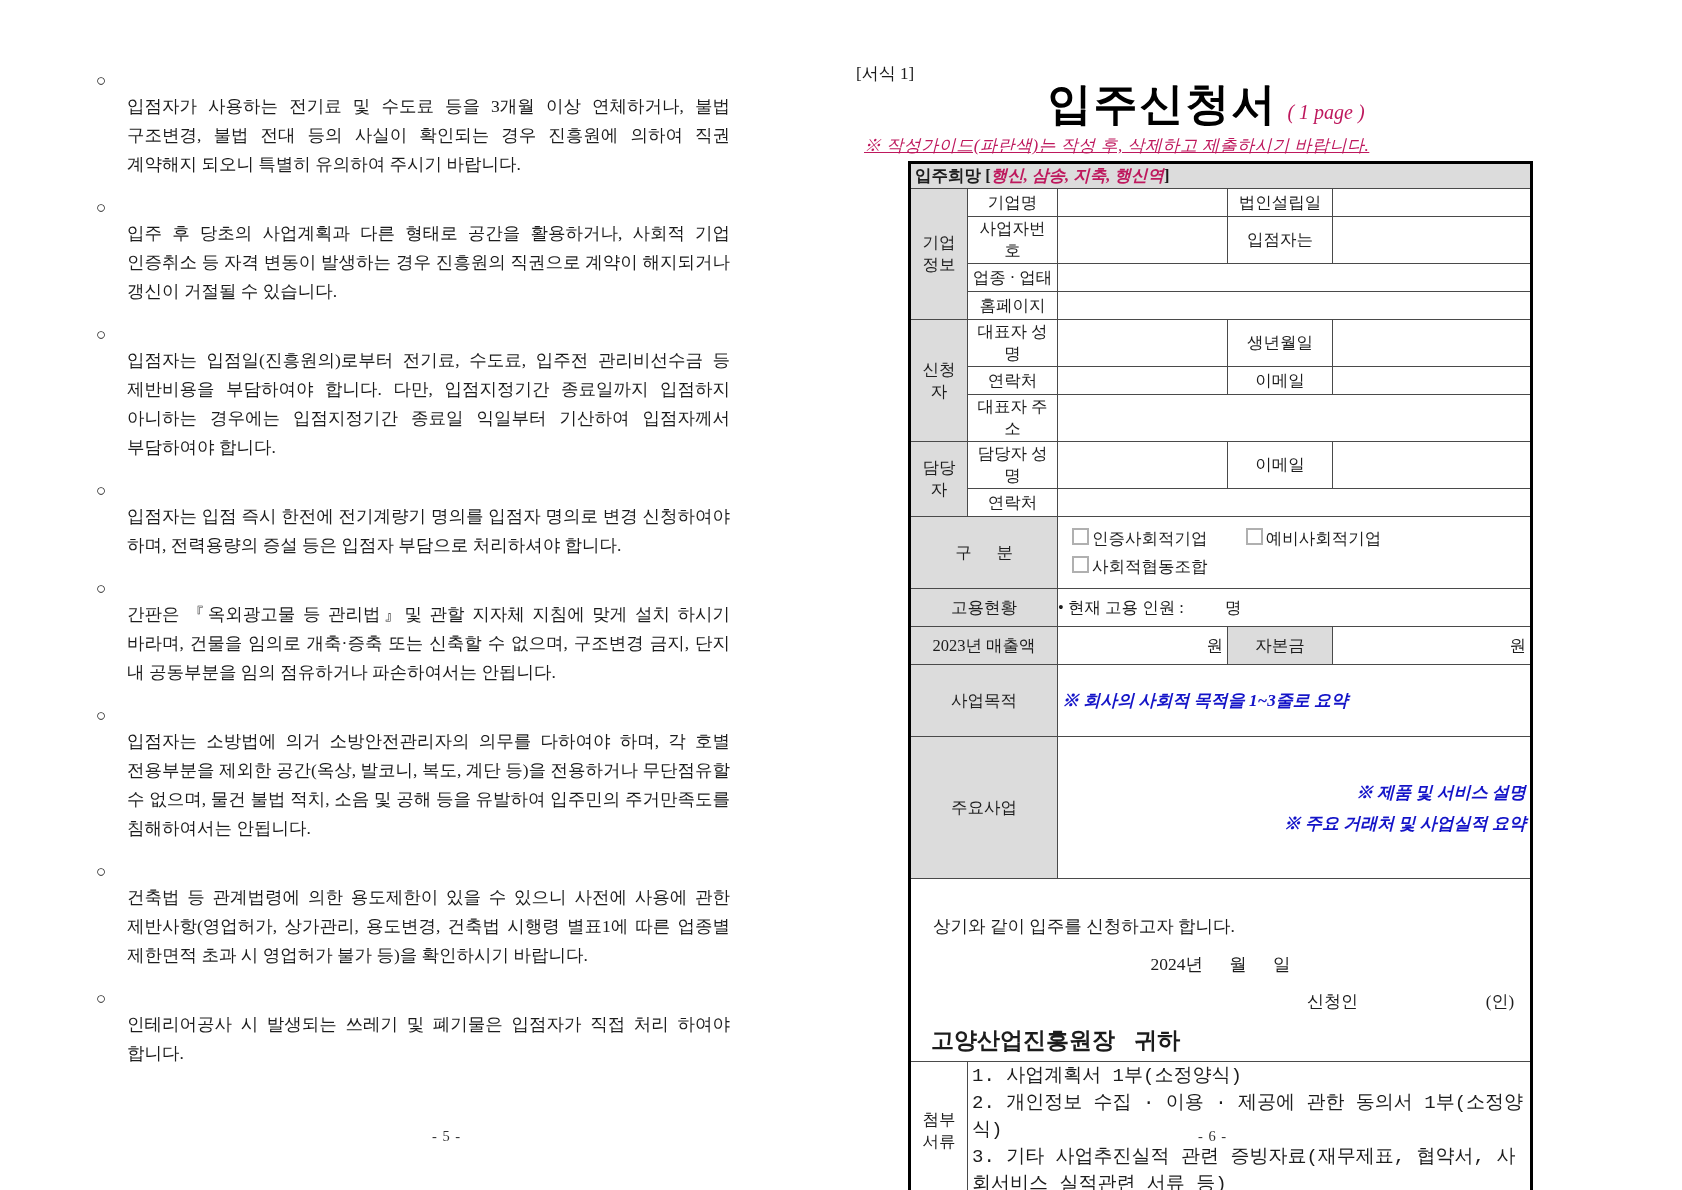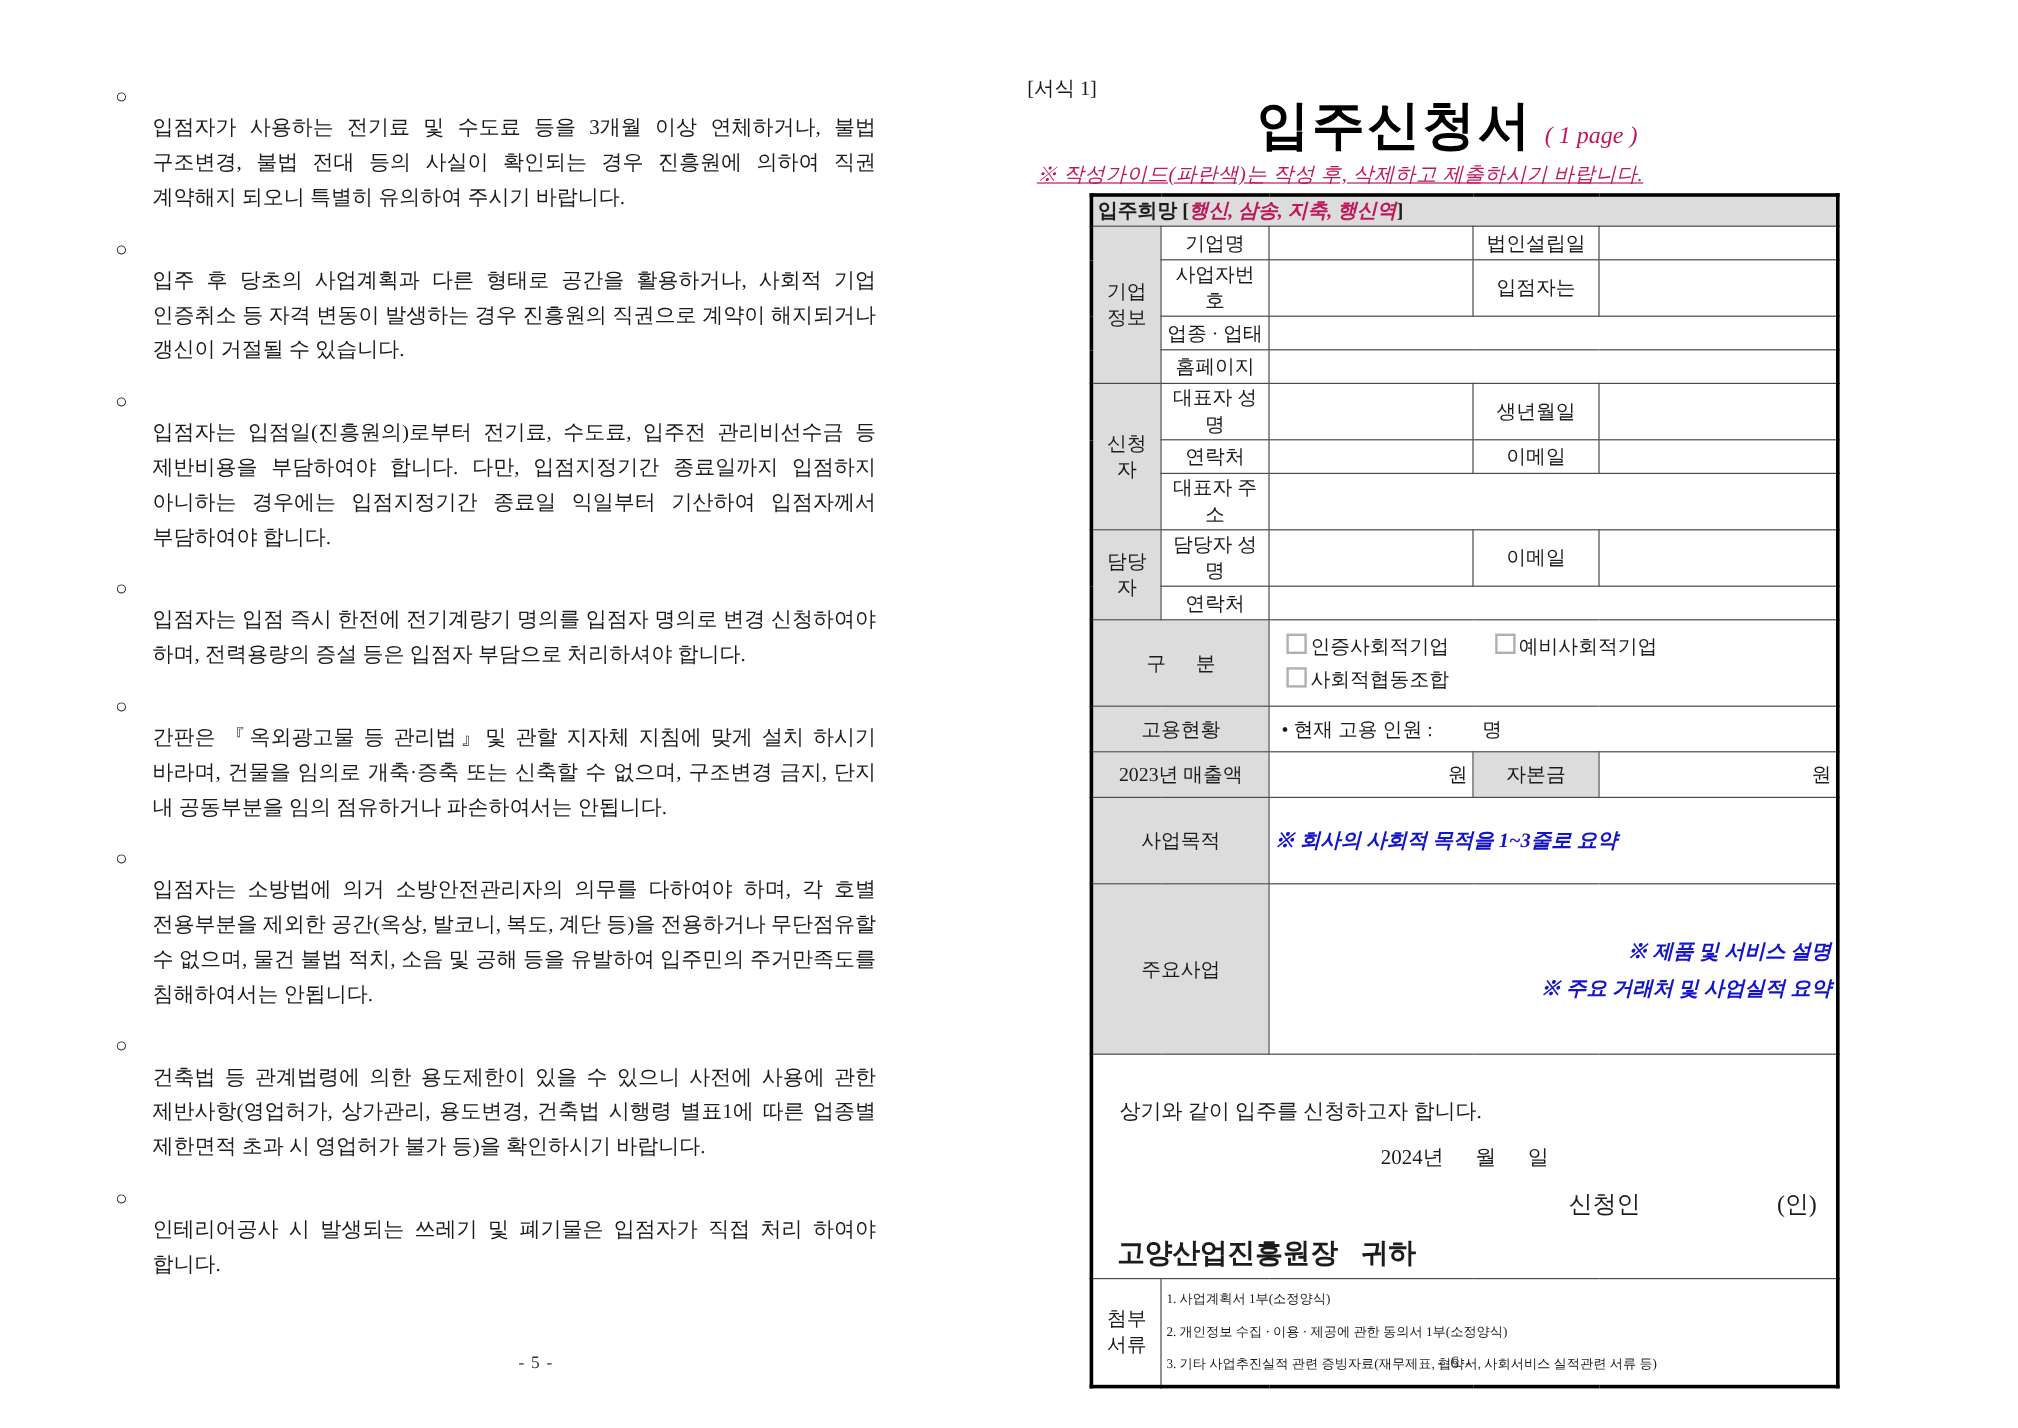"• 현재 고용 인원 :" td.pre { padding-left: 10px -> 0 }
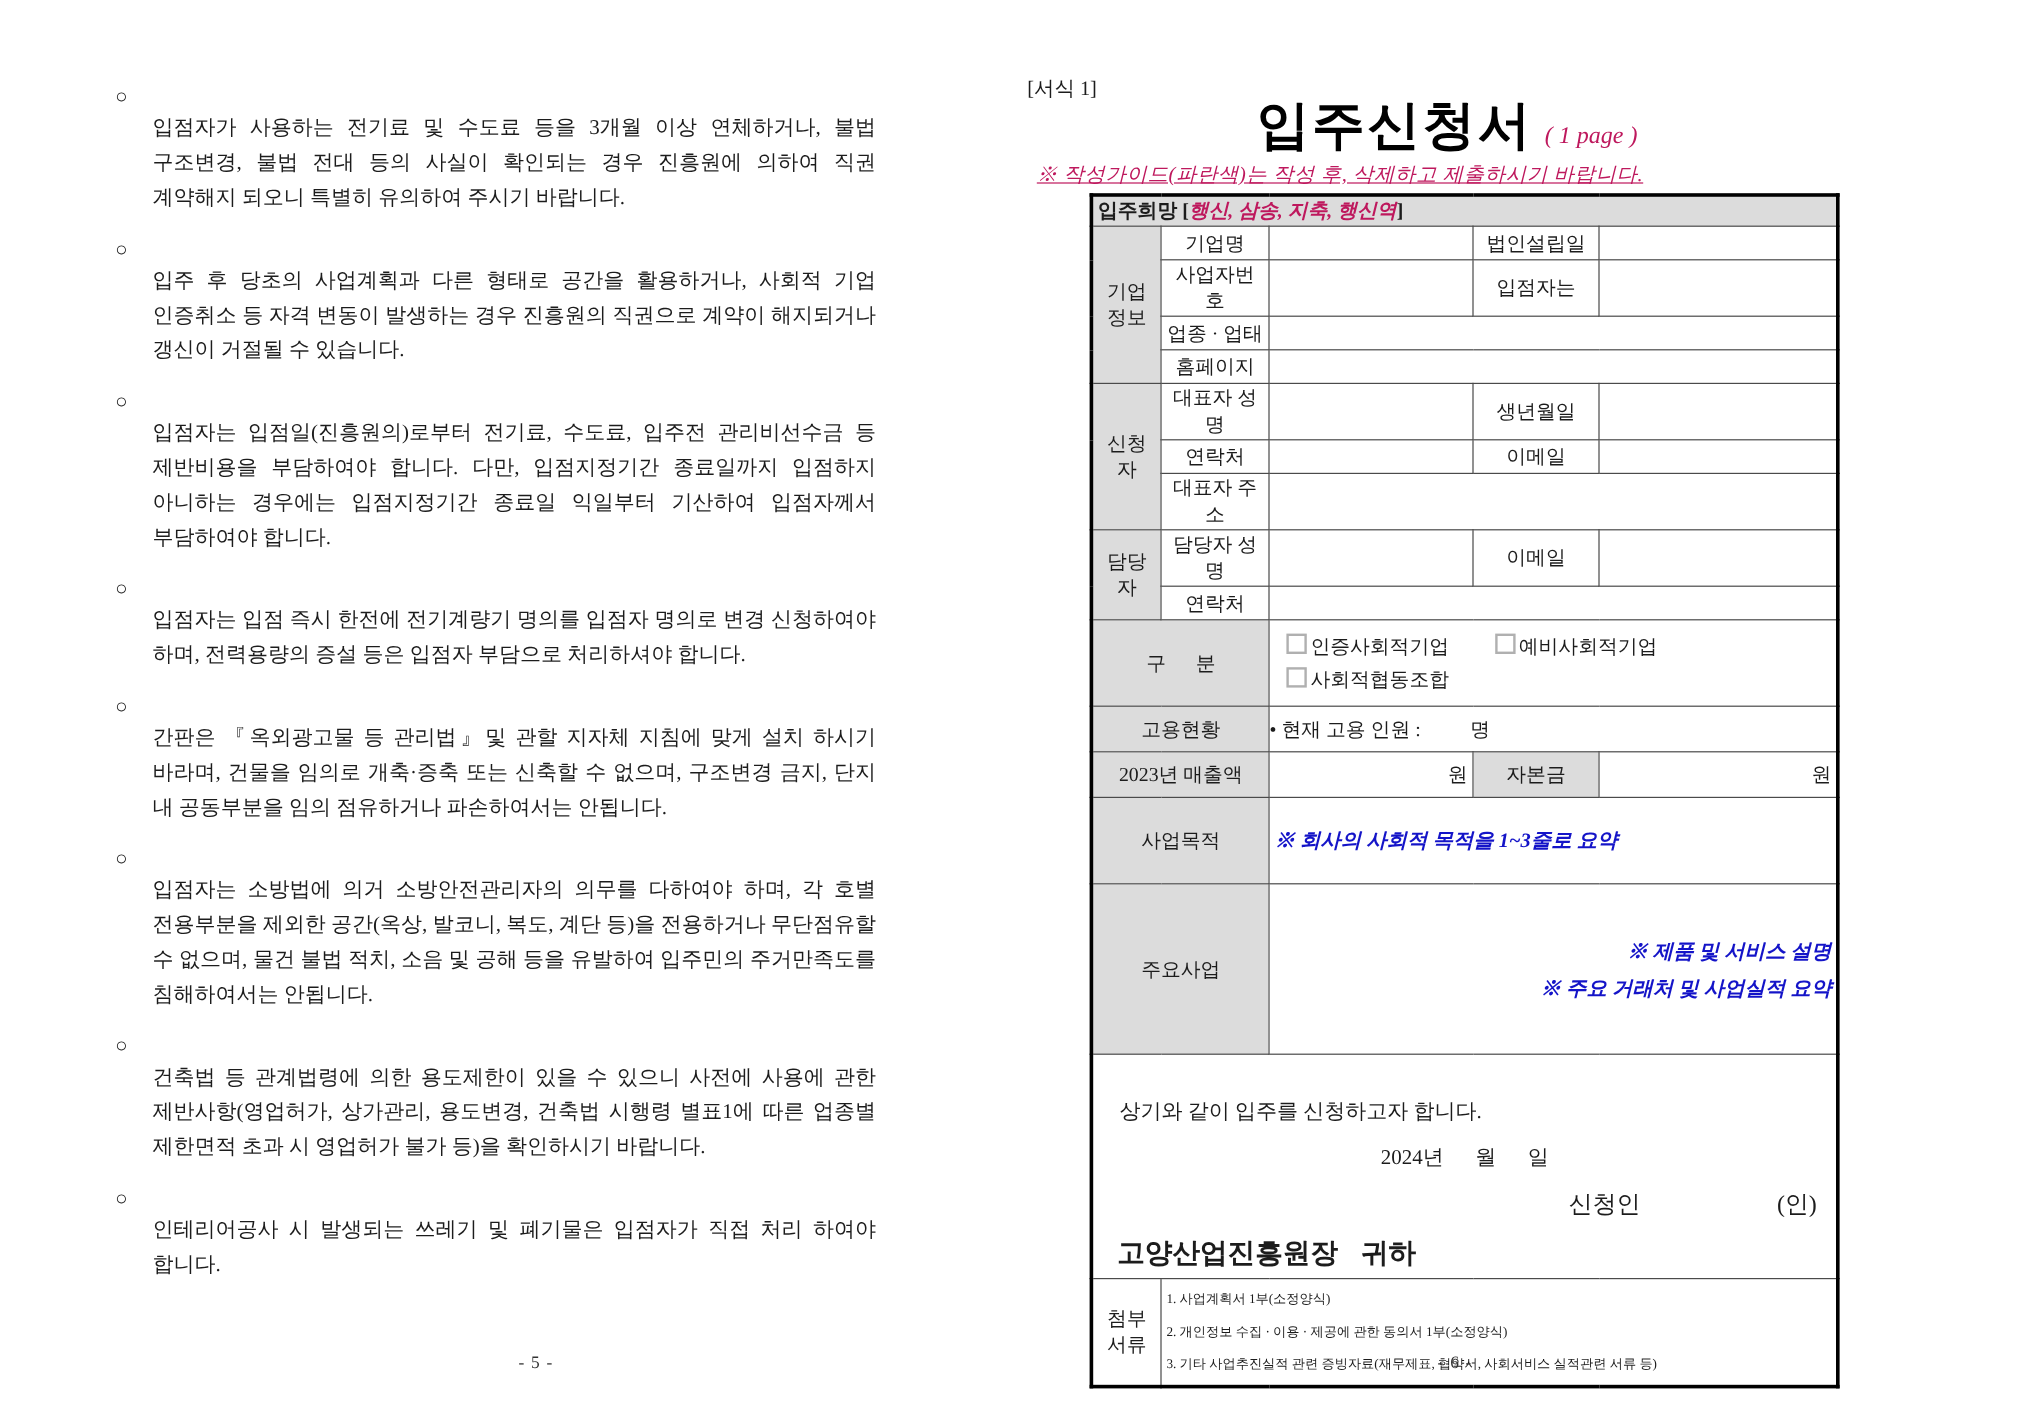"신청인" .stmt-sign { font-size: 20px -> 17px }
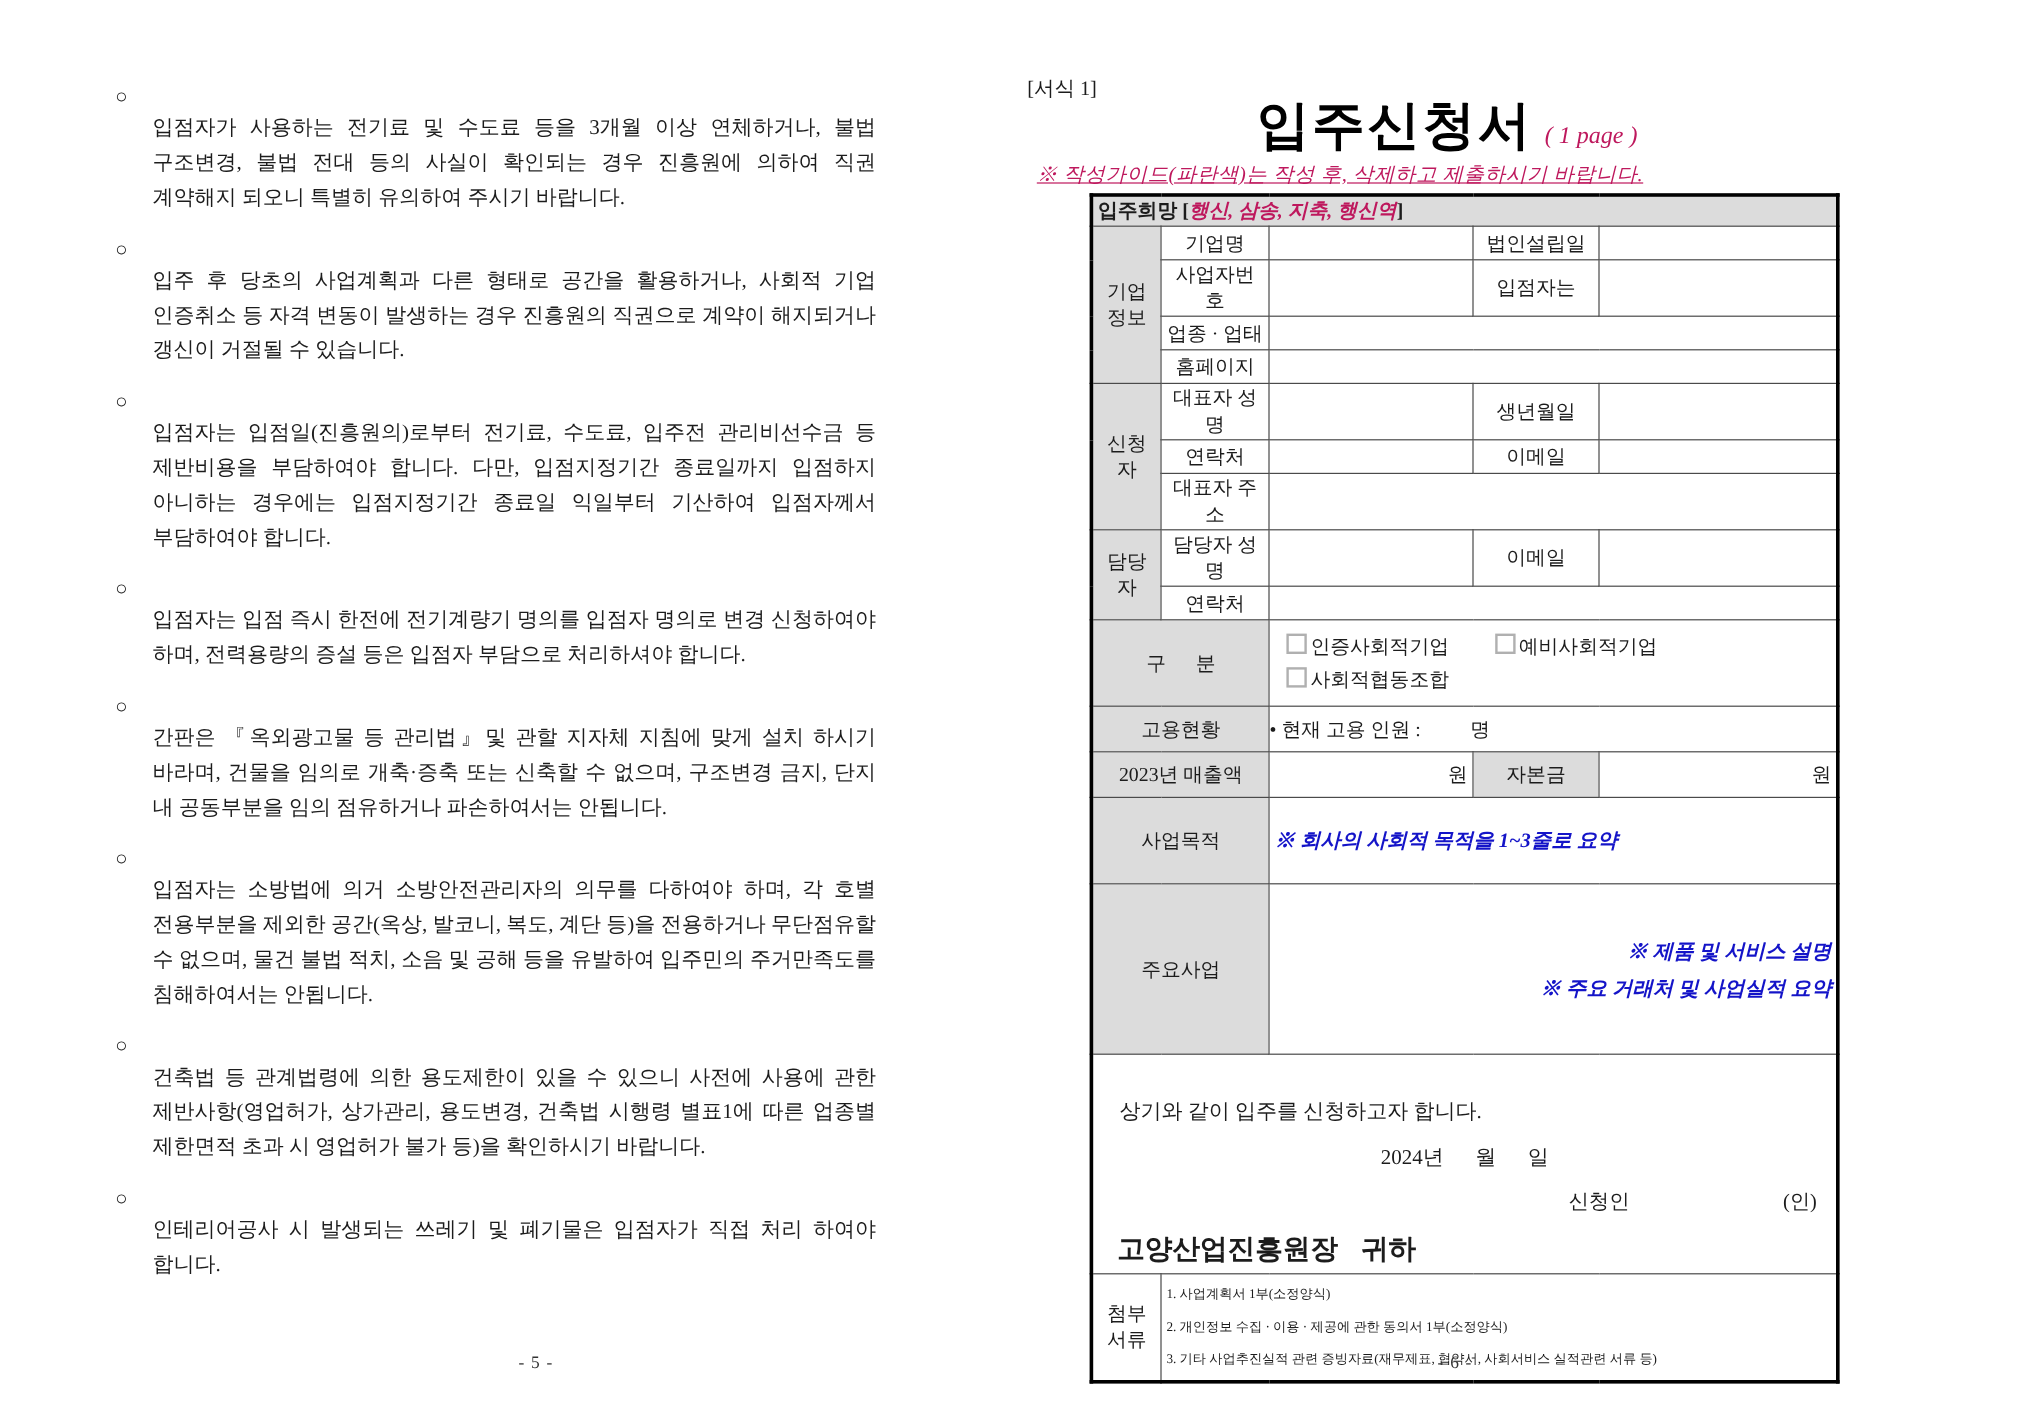"1. 사업계획서 1부(소정양식)" .attach-items div { font-family: none -> Liberation Mono, monospace; font-size: 11px -> 19px }
